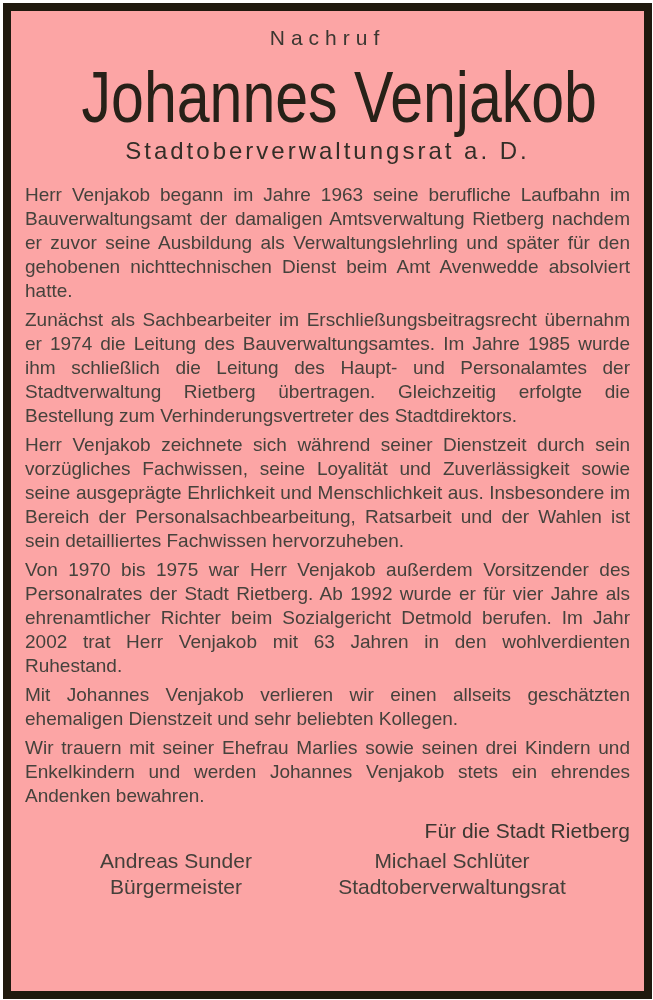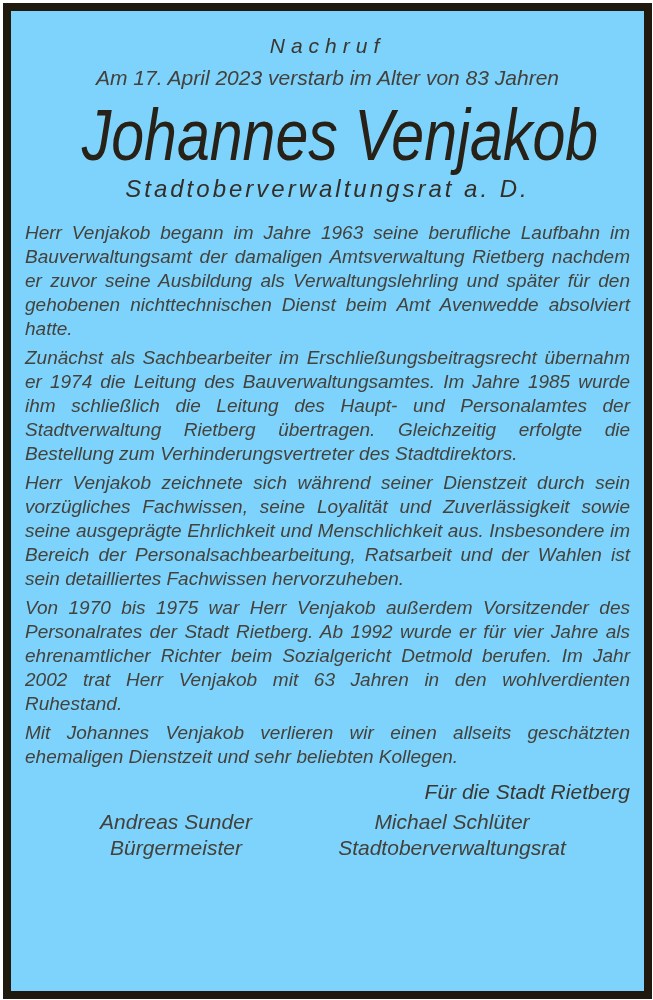"Nachruf" .frame { background: #7dd3fc -> #fca5a5; font-style: italic -> none; padding: 8px 14px -> 0 14px }
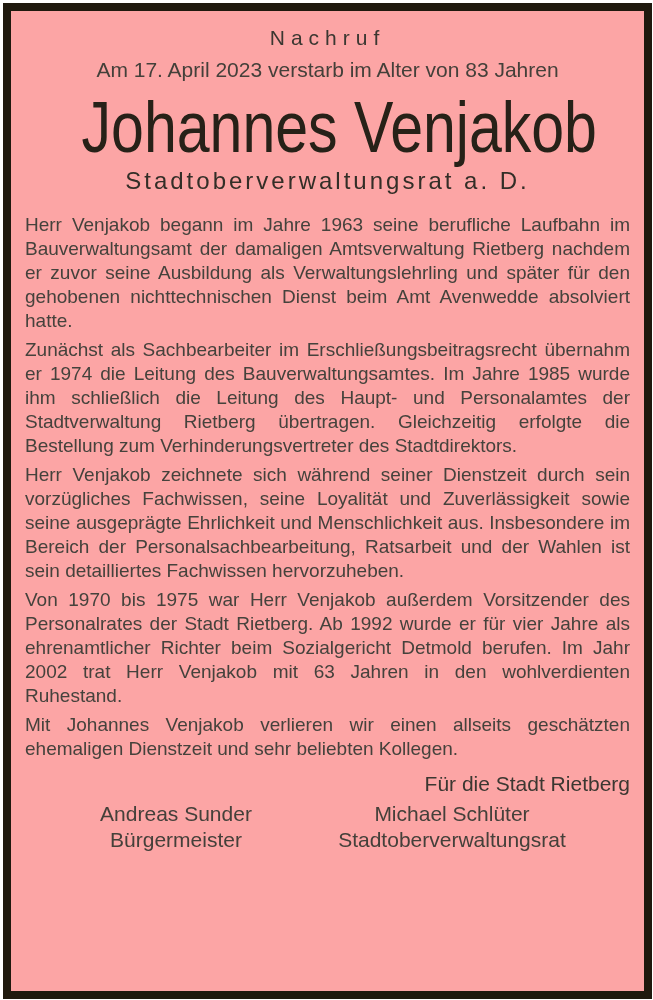"Am 17. April 2023 verstarb" div { html: <div>Am 17. April 2023 verstarb im Alter von 83 Jahren</div> -> none }
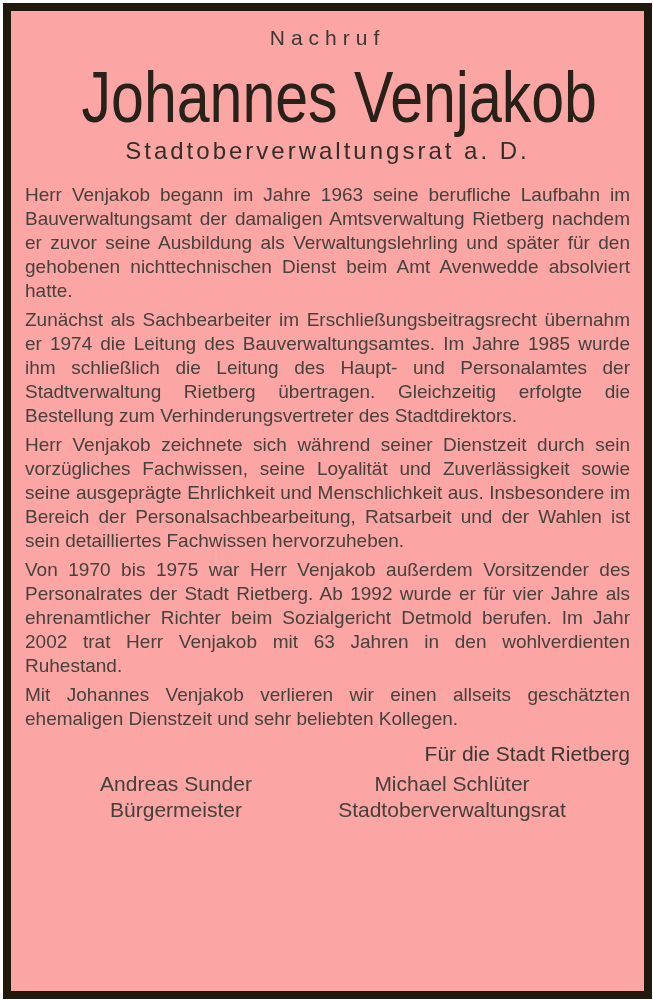"Wir trauern mit seiner Ehefrau" p { html: none -> <p>Wir trauern mit seiner Ehefrau Marlies sowie seinen drei Kindern und Enkelkindern und werden Johannes Venjakob stets ein ehrendes Andenken bewahren.</p> }
